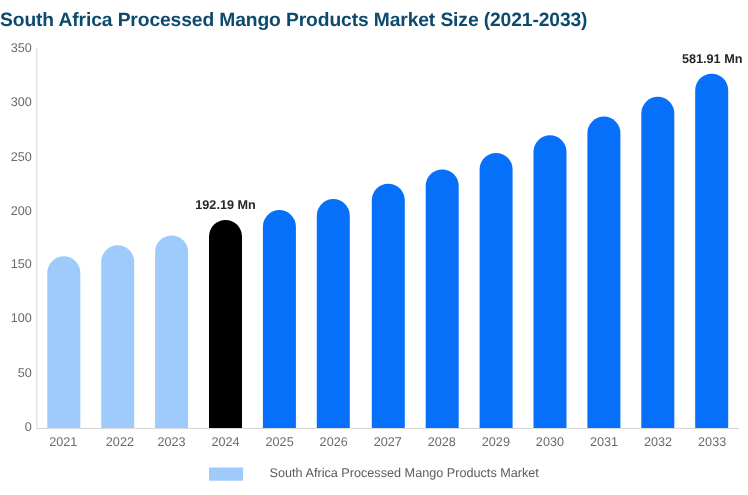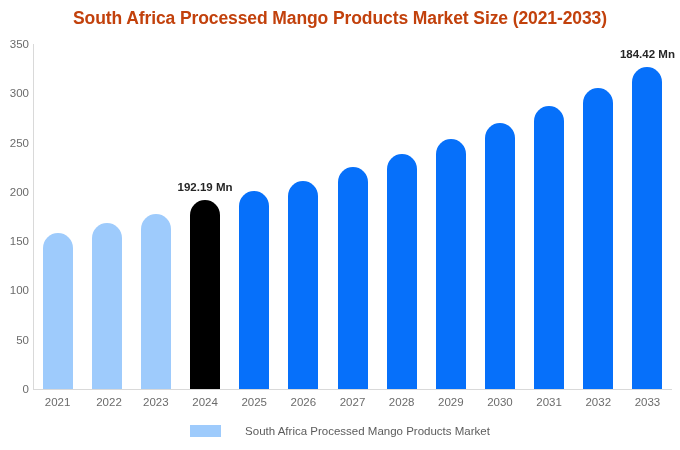"South Africa Processed Mango Products Market Size" #chart-title { color: #c2410c -> #0c4a6e; text-align: center -> left }
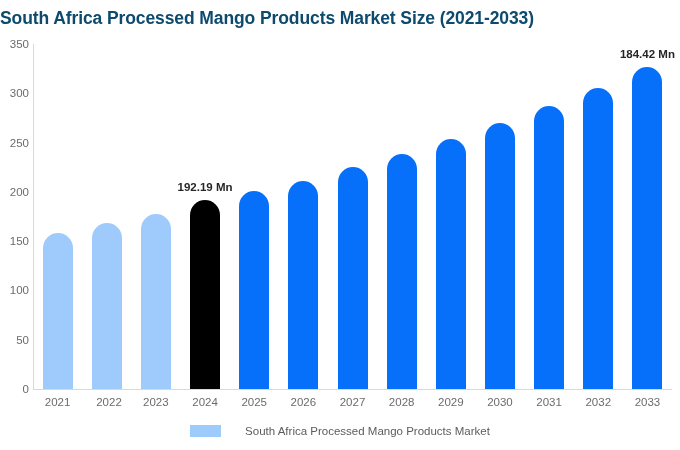"184.42 Mn" div.data-label { text: 184.42 -> 581.91 }
